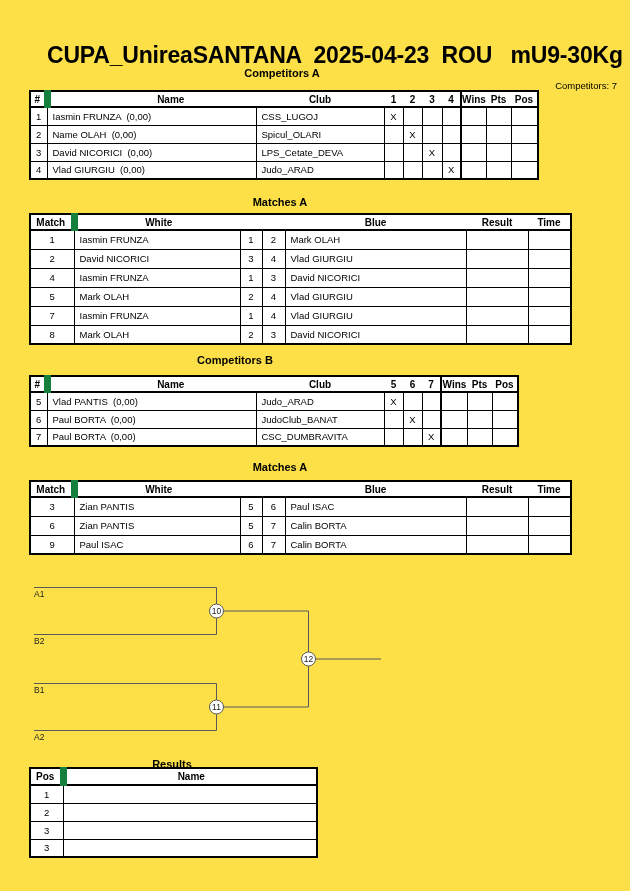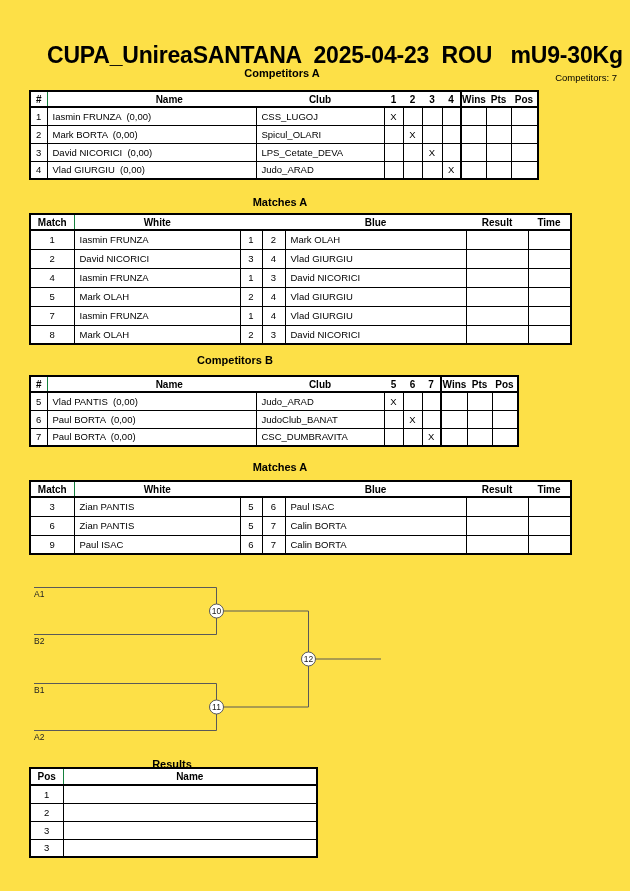"Competitors: 7" .count-label { top: 72px -> 80px }
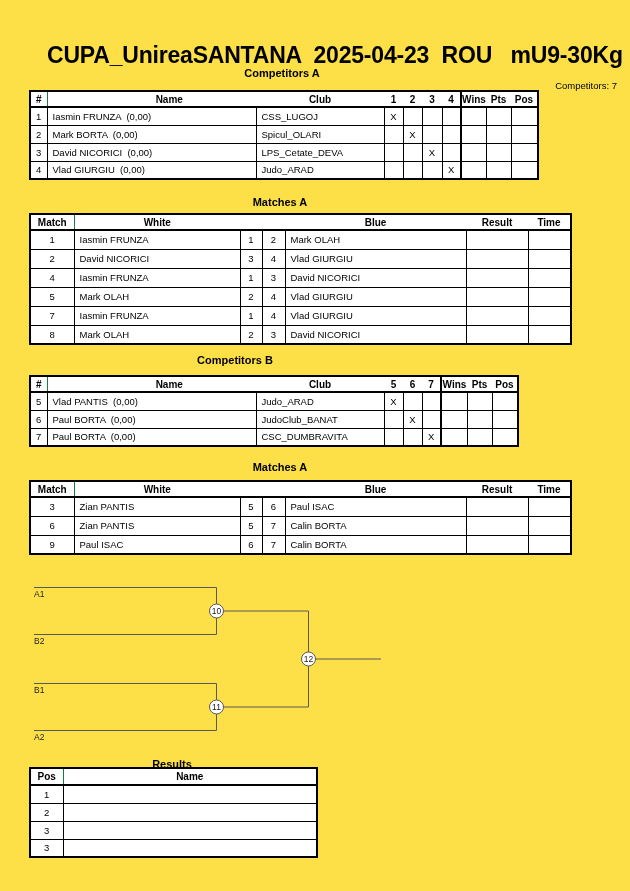"Name" .vline-l { border-left: 1px solid #15803d -> 7px solid #15803d }
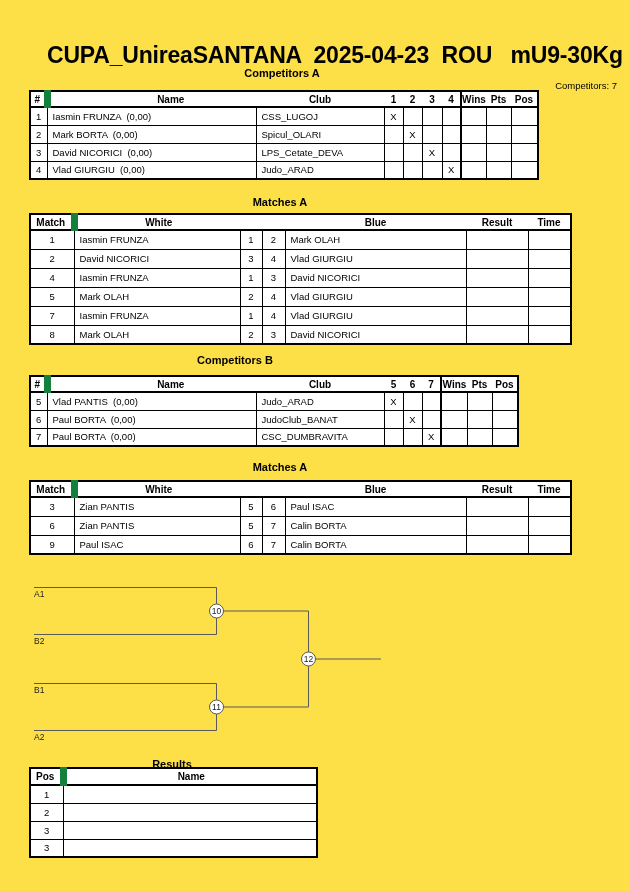"Mark BORTA (0,00)" td.l { text: Mark BORTA -> Name OLAH }
